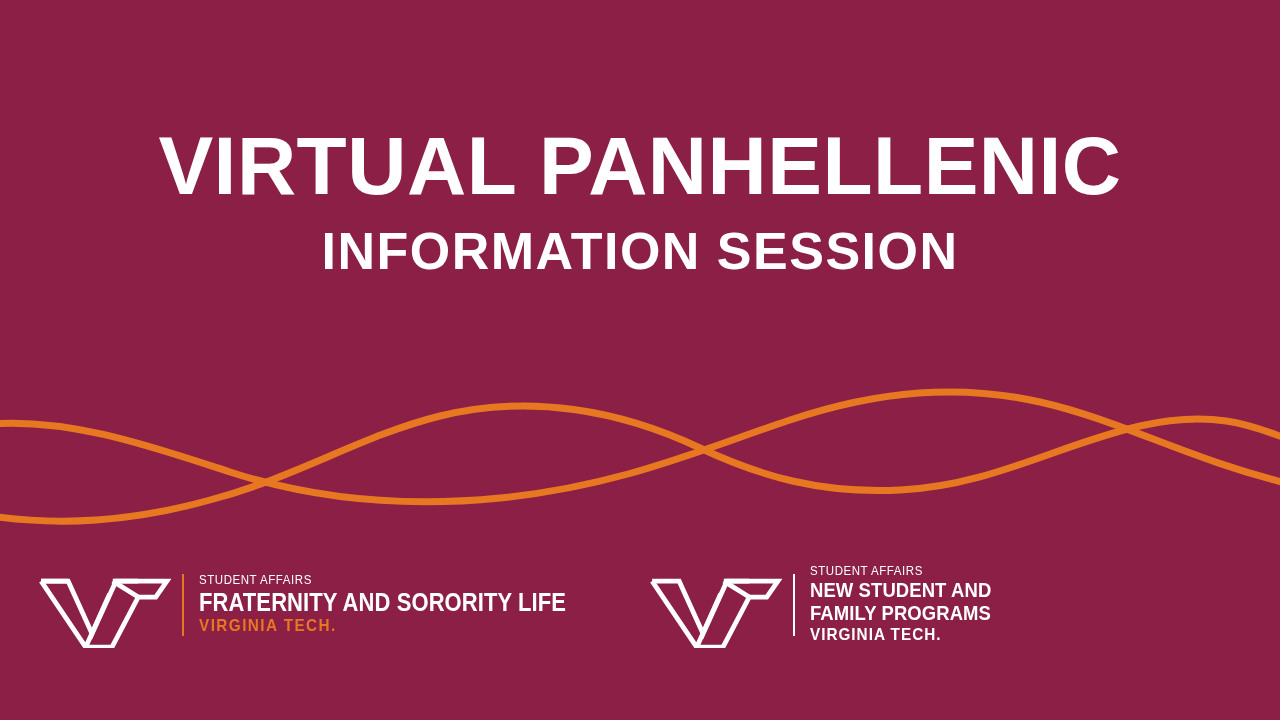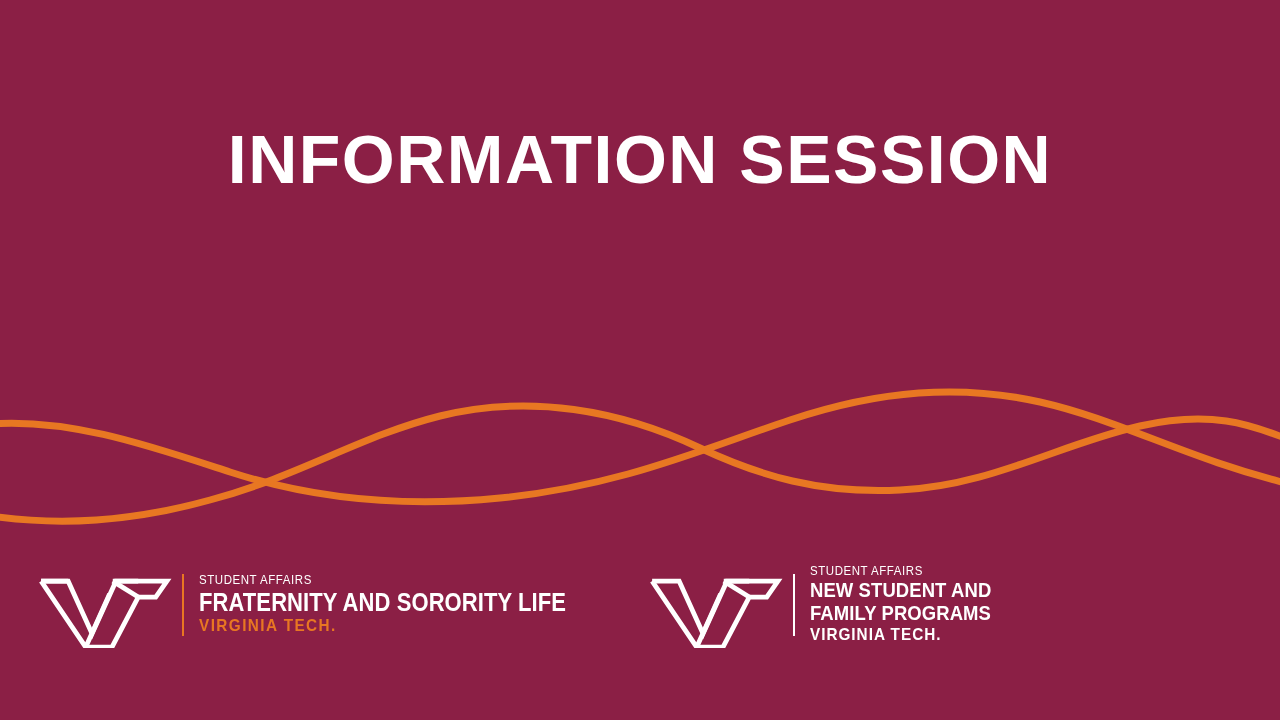"VIRTUAL PANHELLENIC" span.title-line { html: none -> <span>VIRTUAL PANHELLENIC</span> }
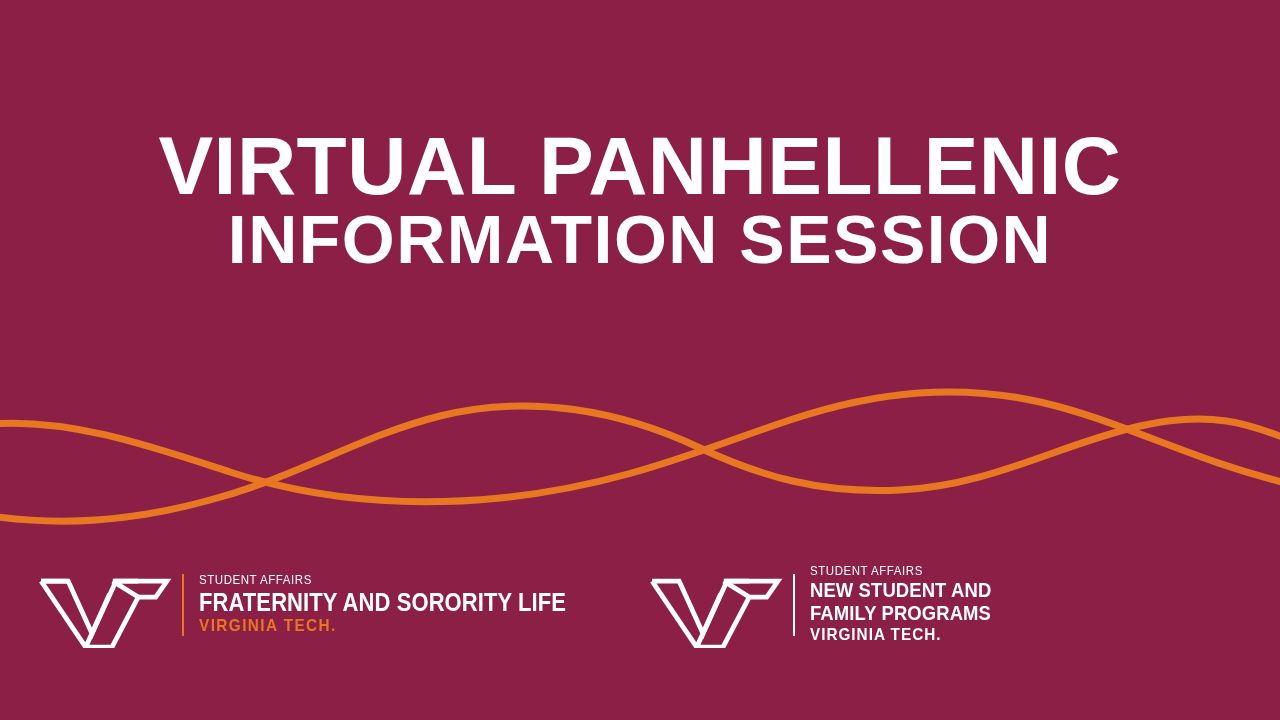"INFORMATION SESSION" .title-line-2 { font-size: 68px -> 52px; margin-top: 0 -> 20px }
